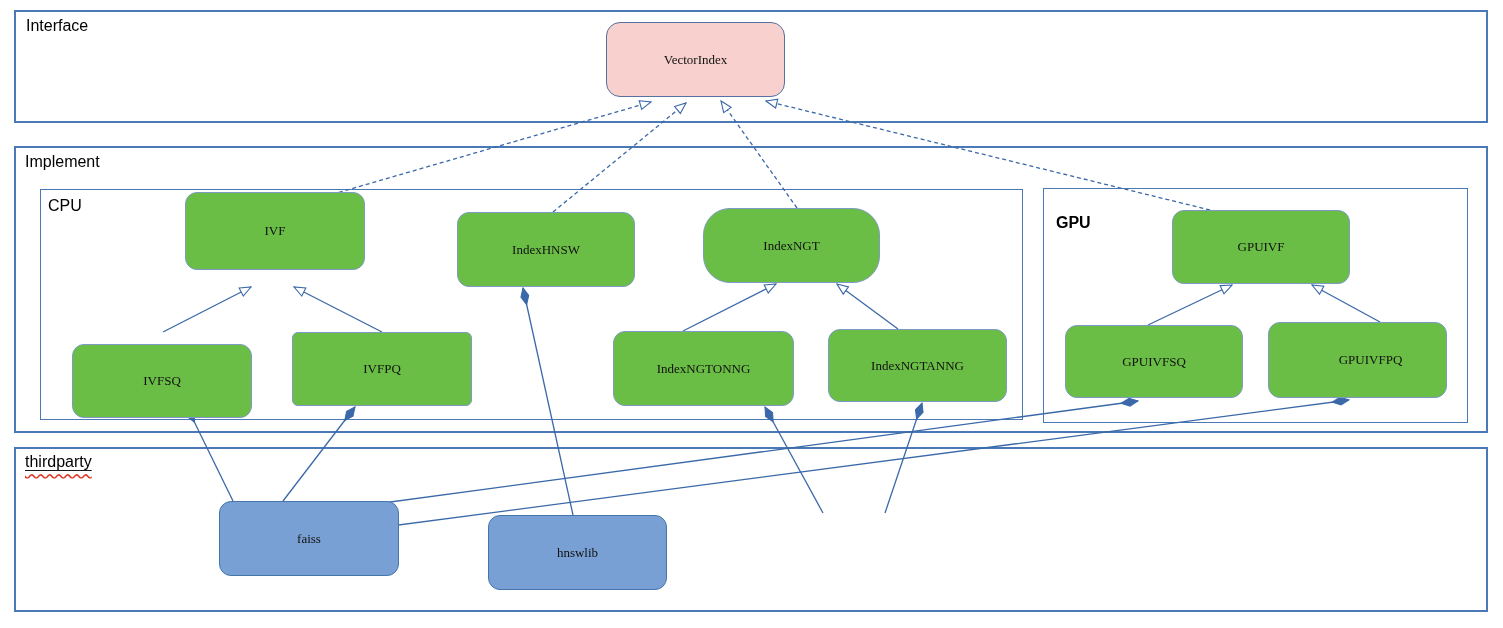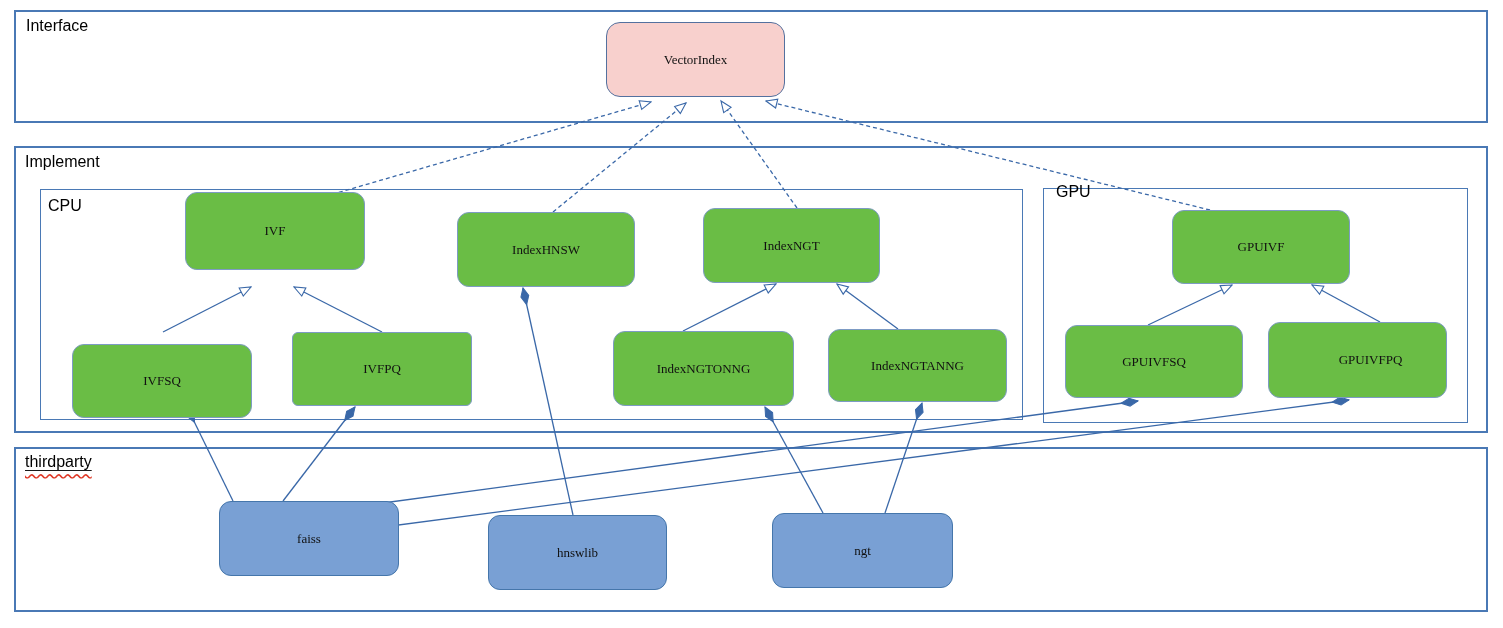"GPU" span.clabel { font-weight: none -> bold; top: 183px -> 214px }
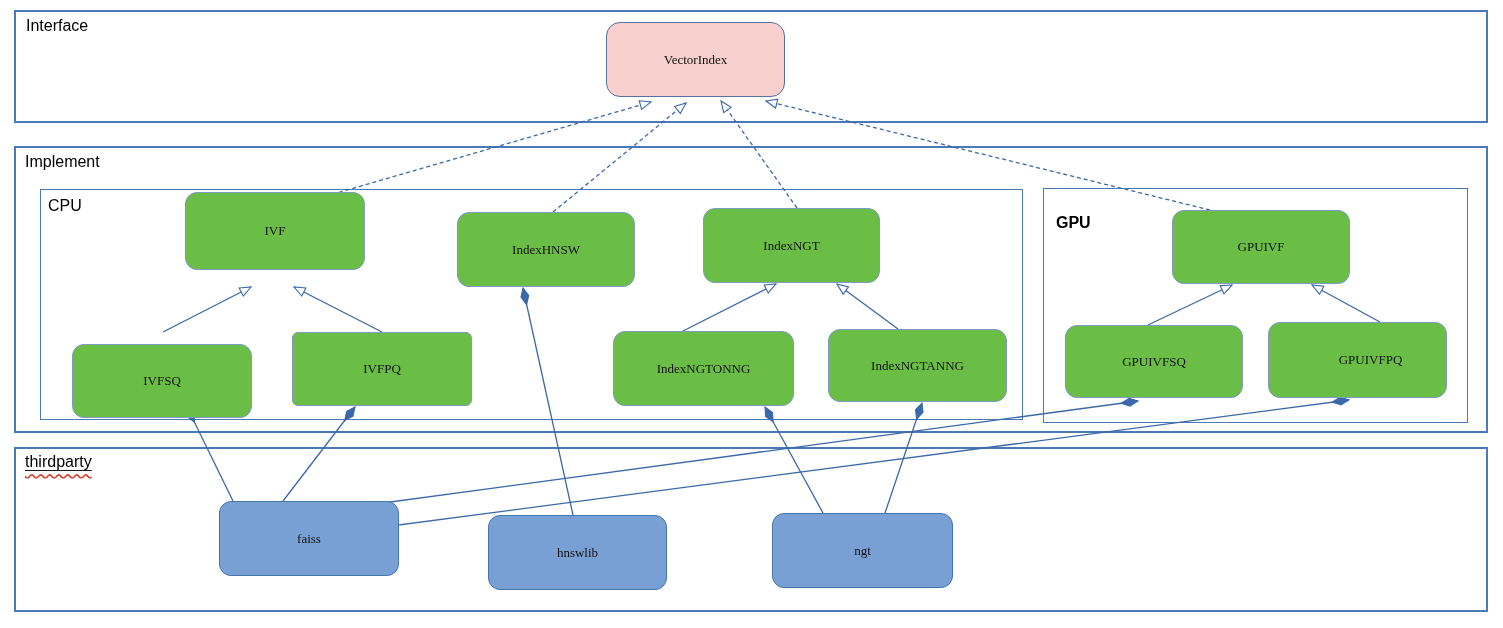"IndexNGT" div.node { border-radius: none -> 27px }
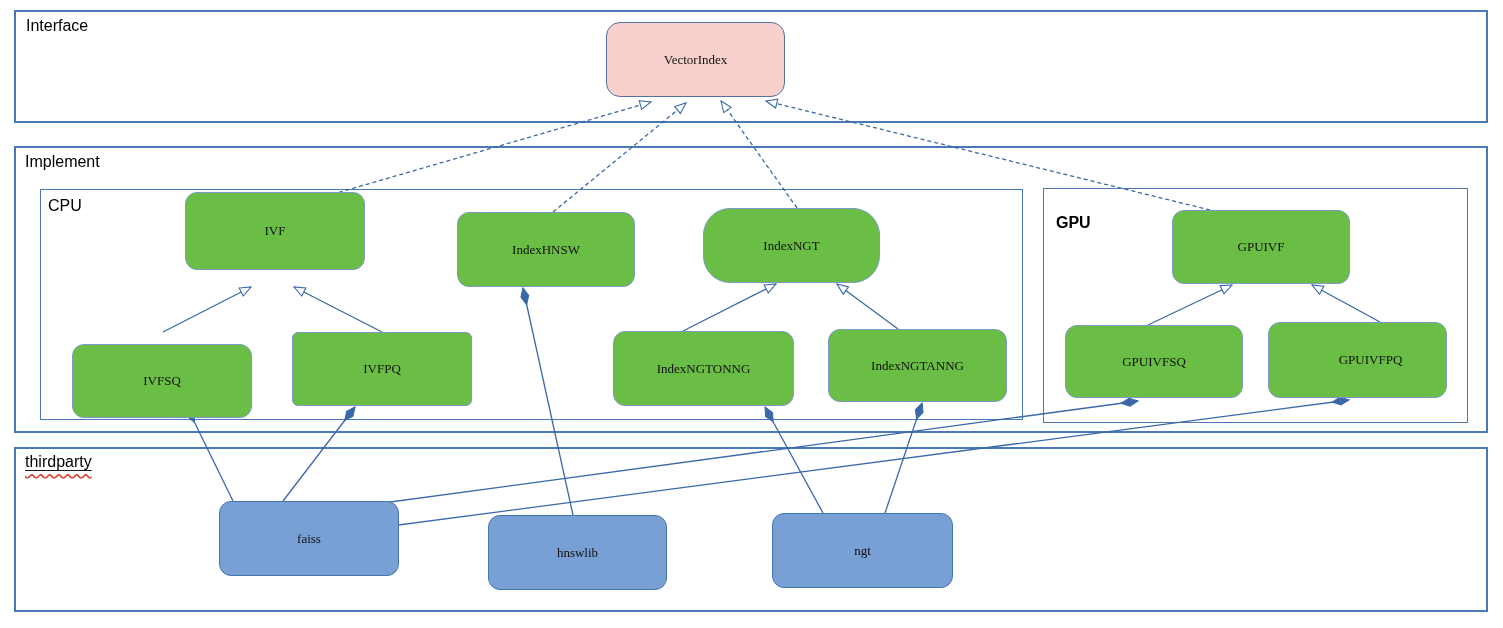"ngt" div.node { html: <div>ngt</div> -> none }
